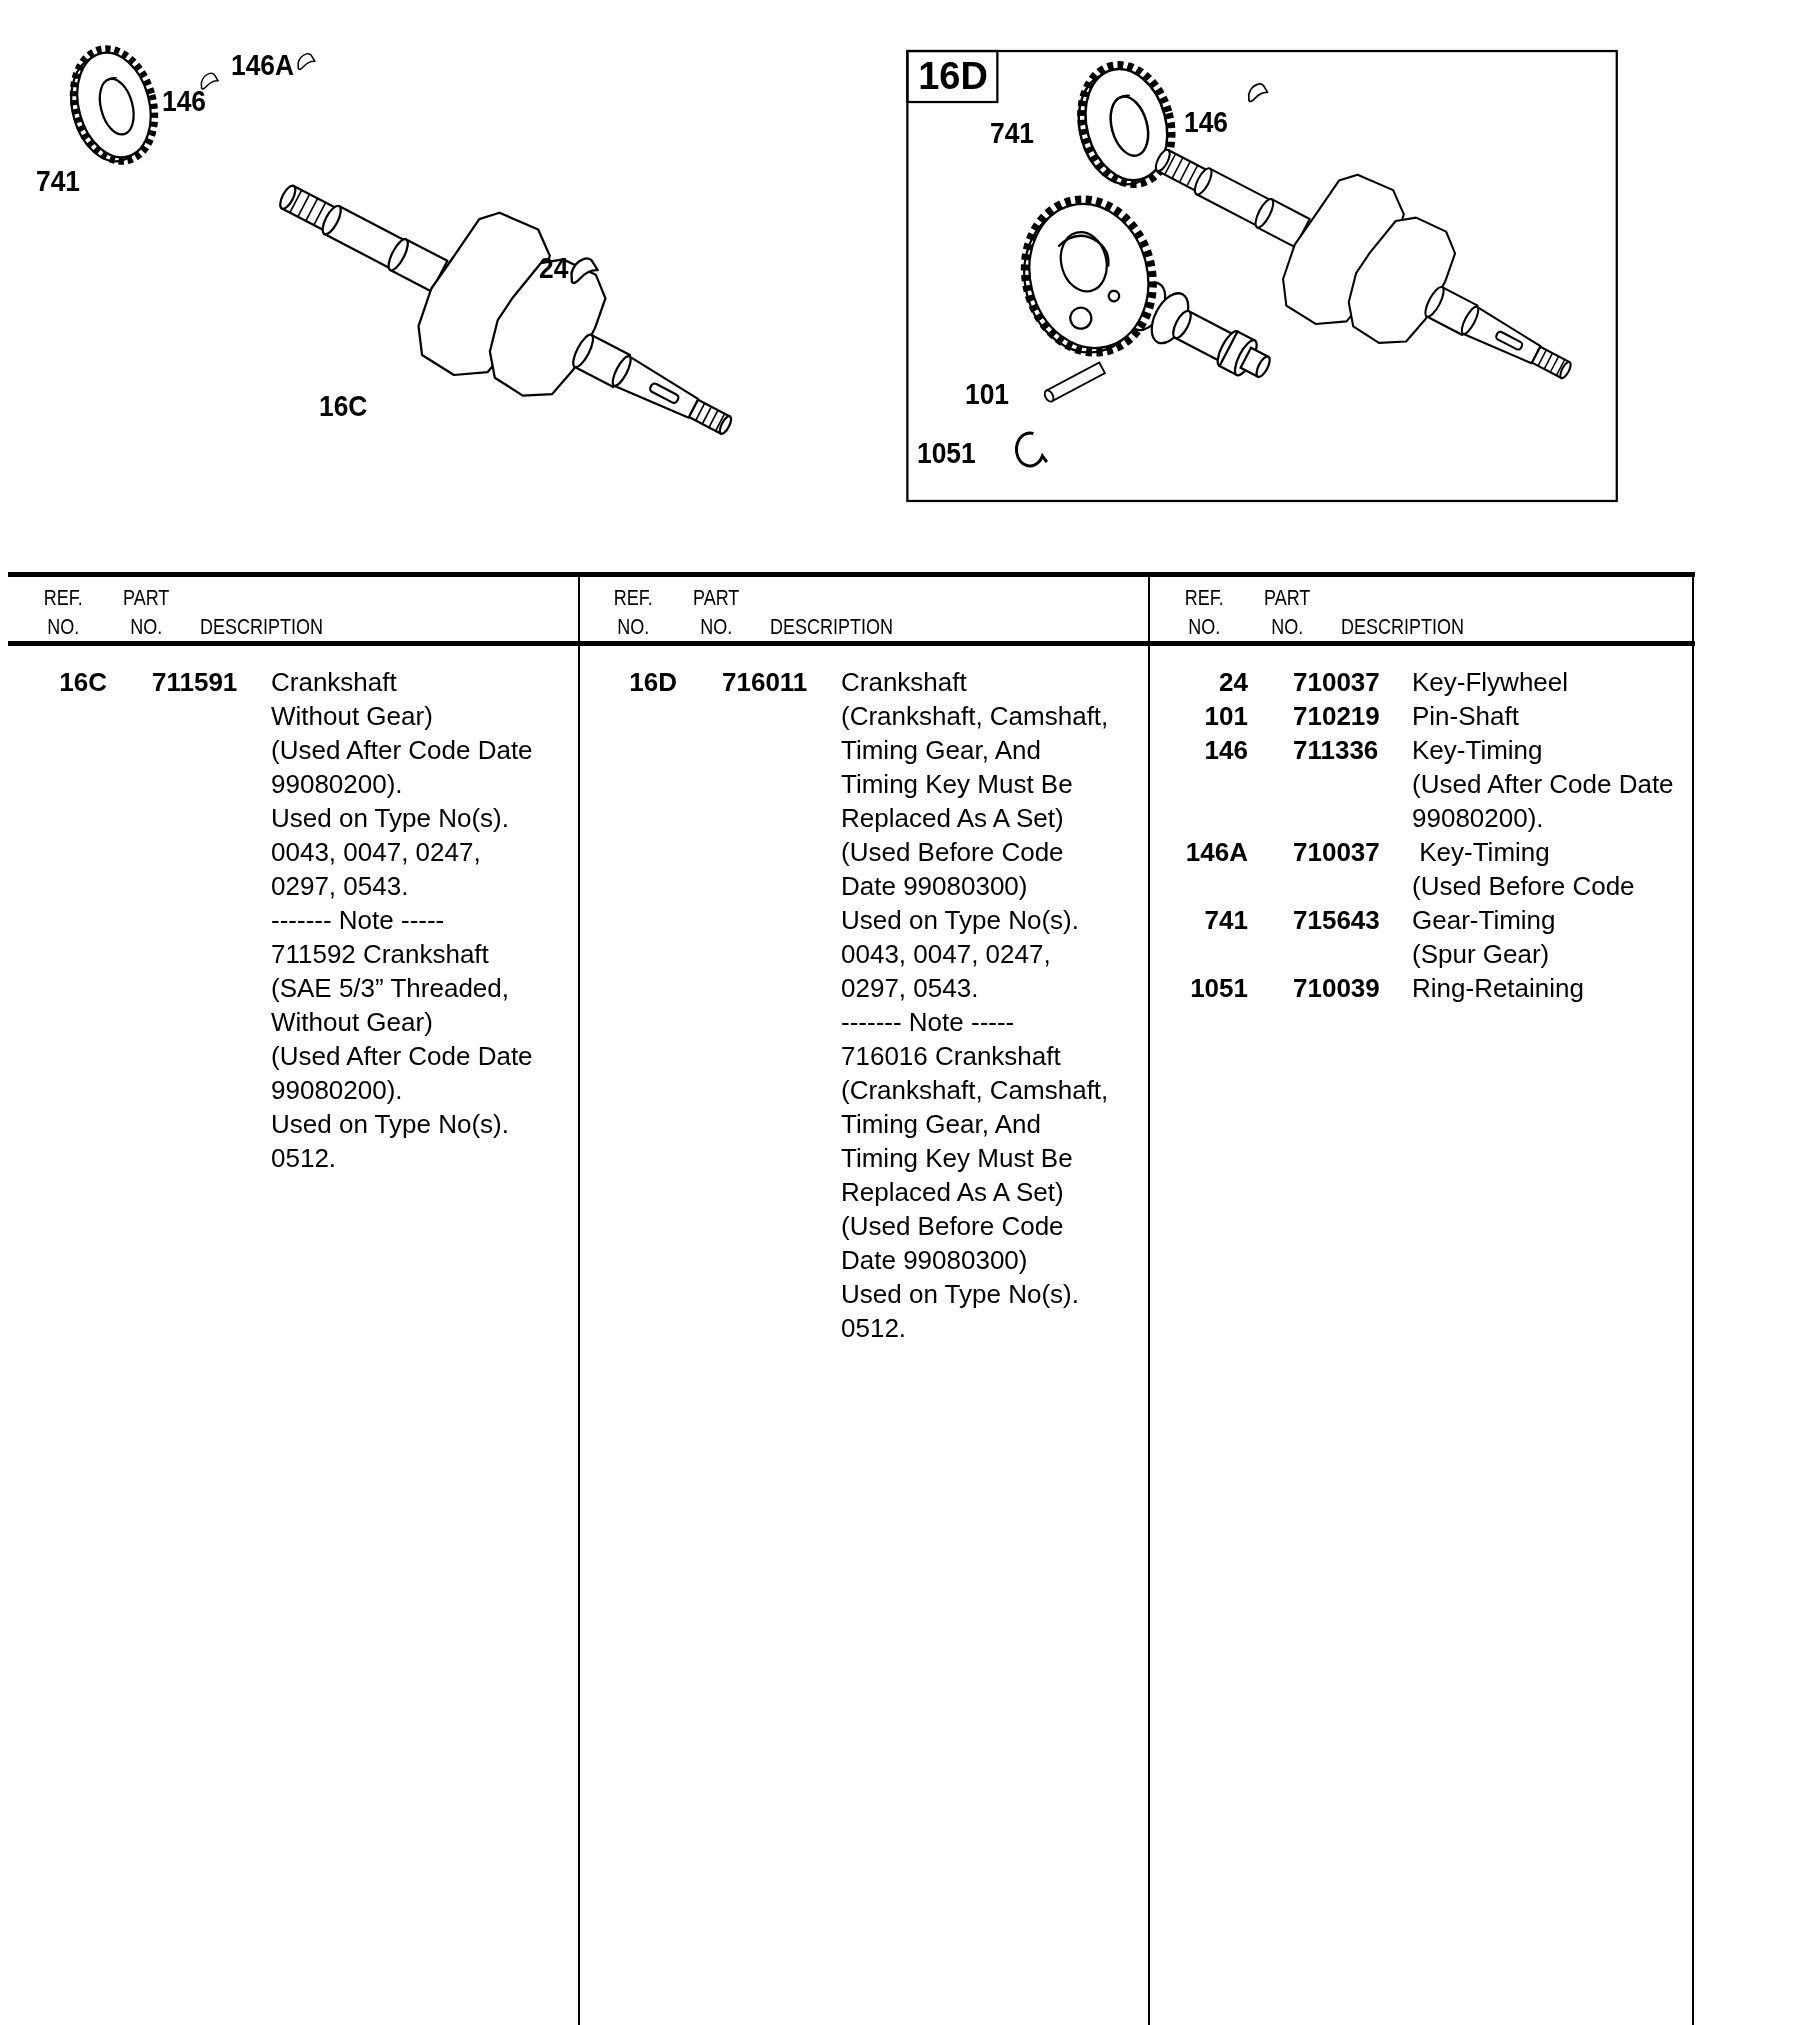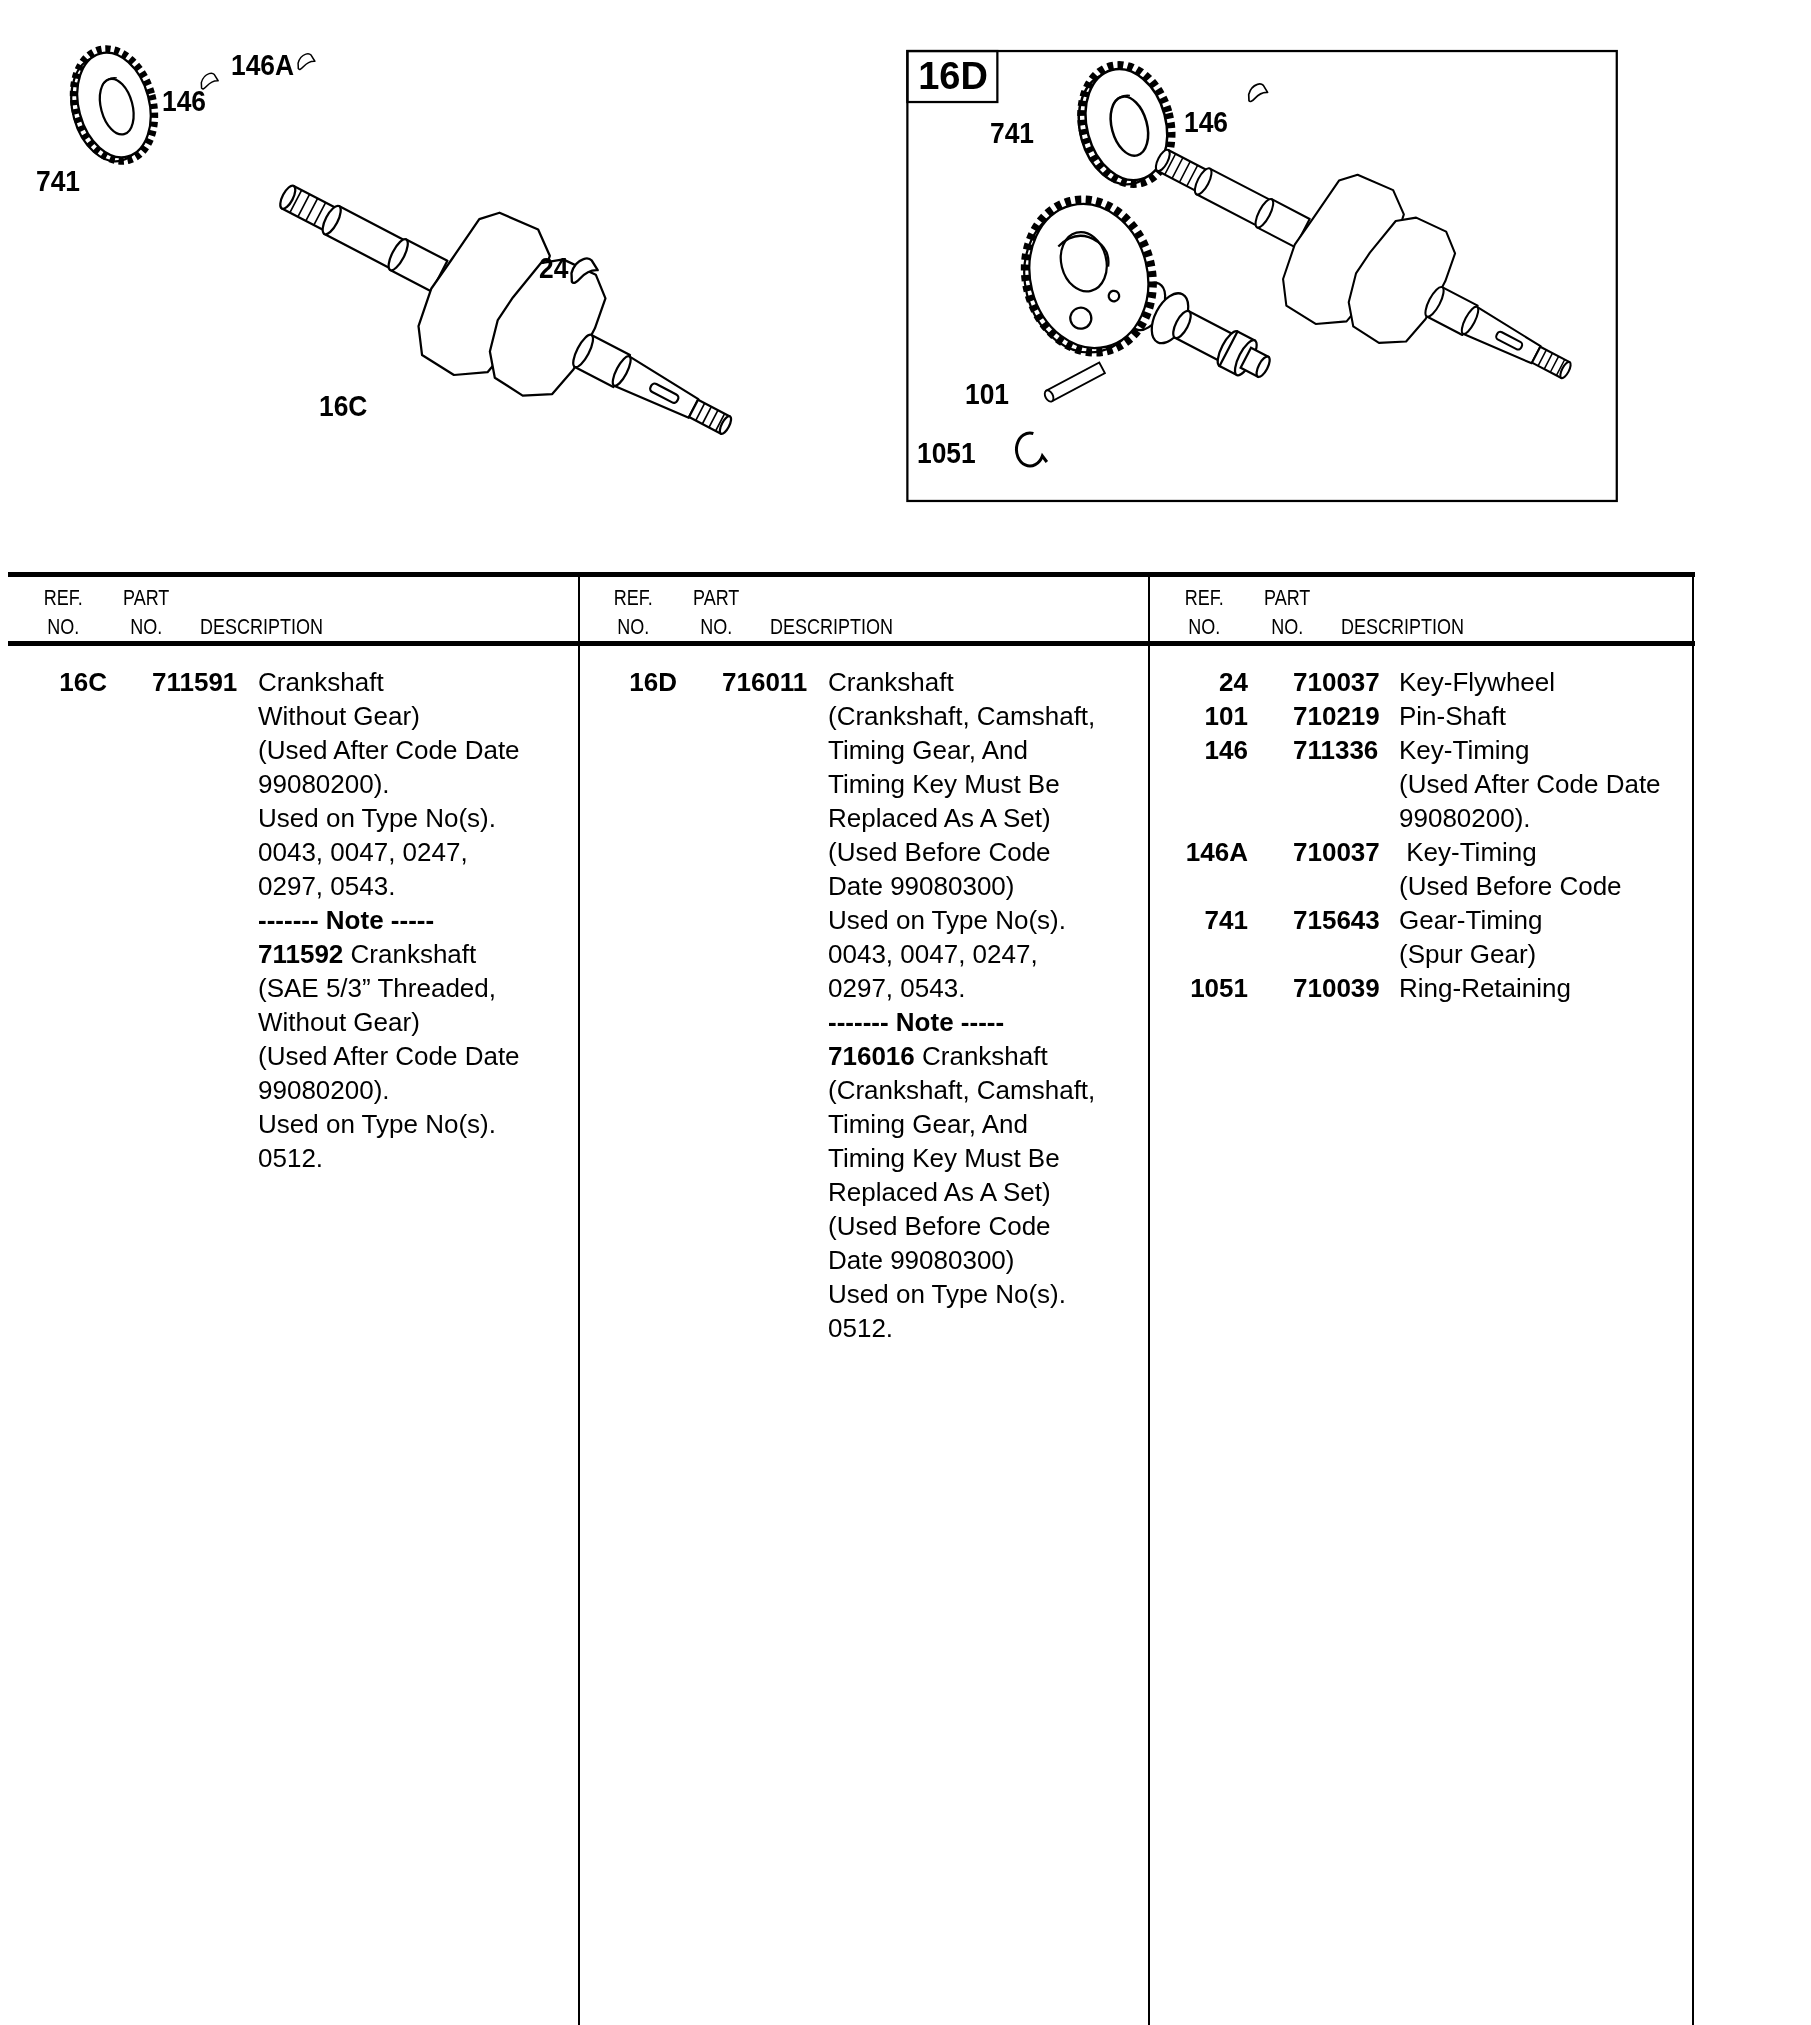"Crankshaft" .c-desc { left: 249px -> 262px }
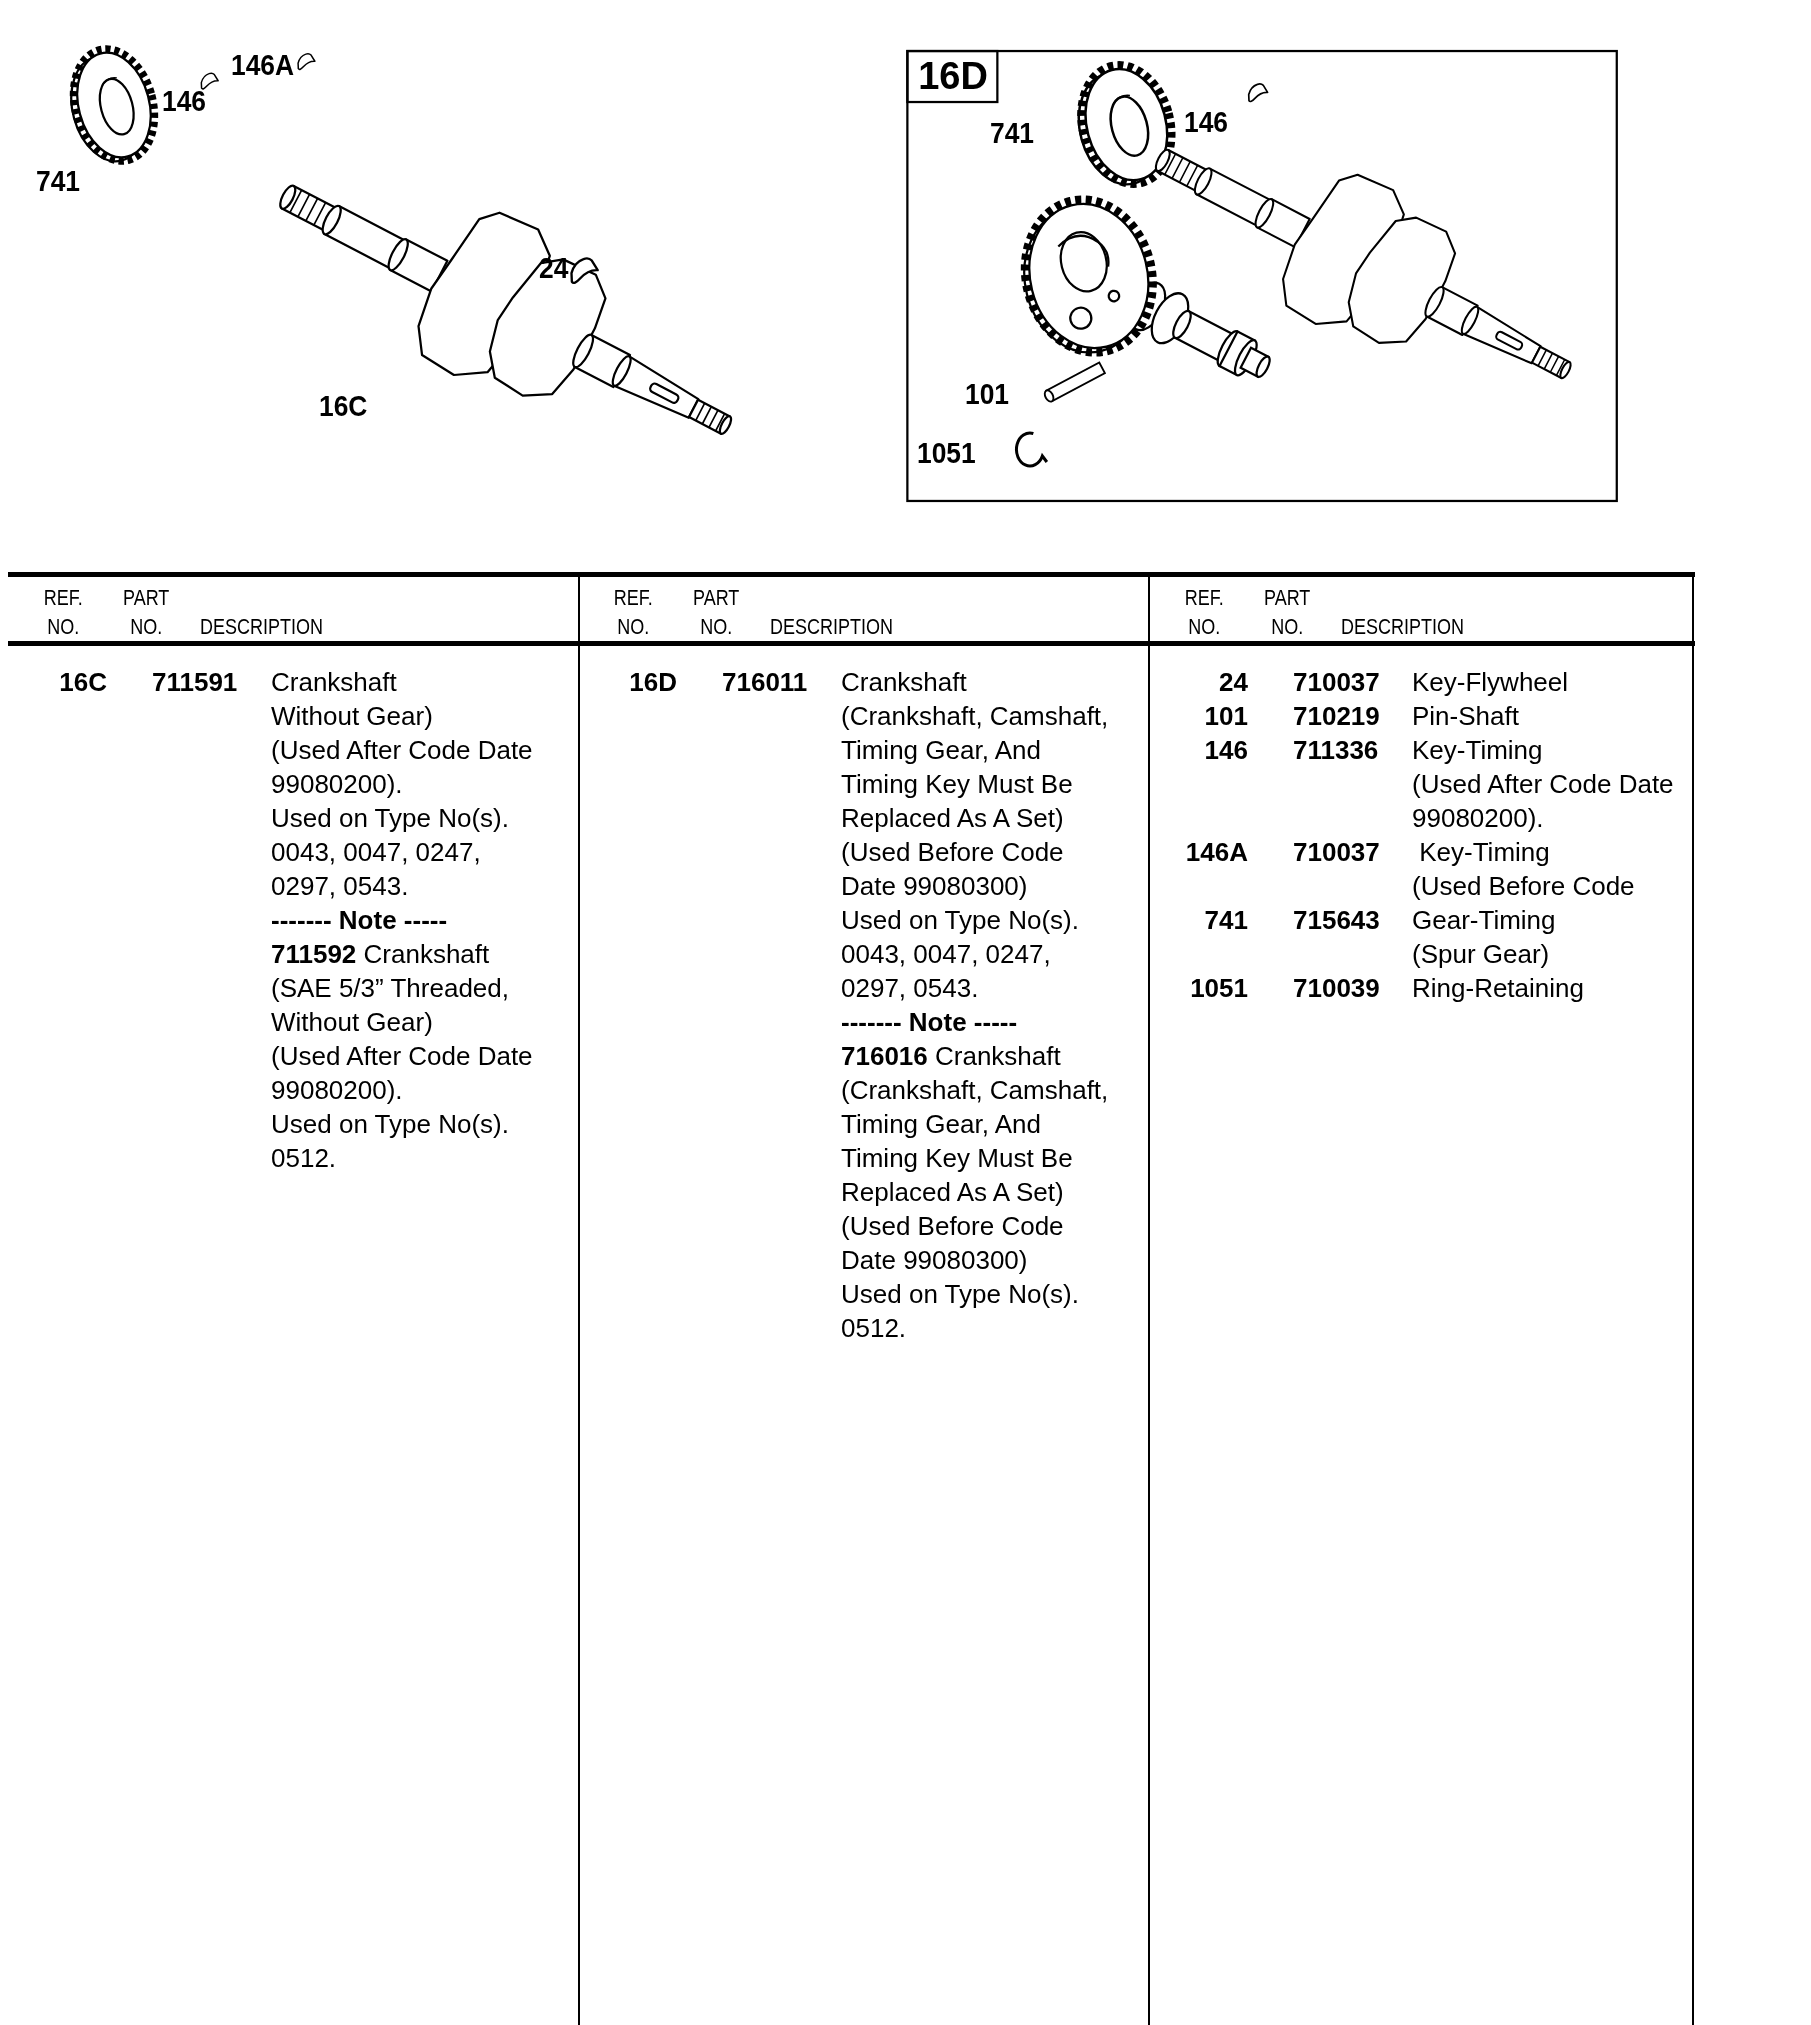"------- Note -----" .c-desc b { font-weight: bold -> normal }
